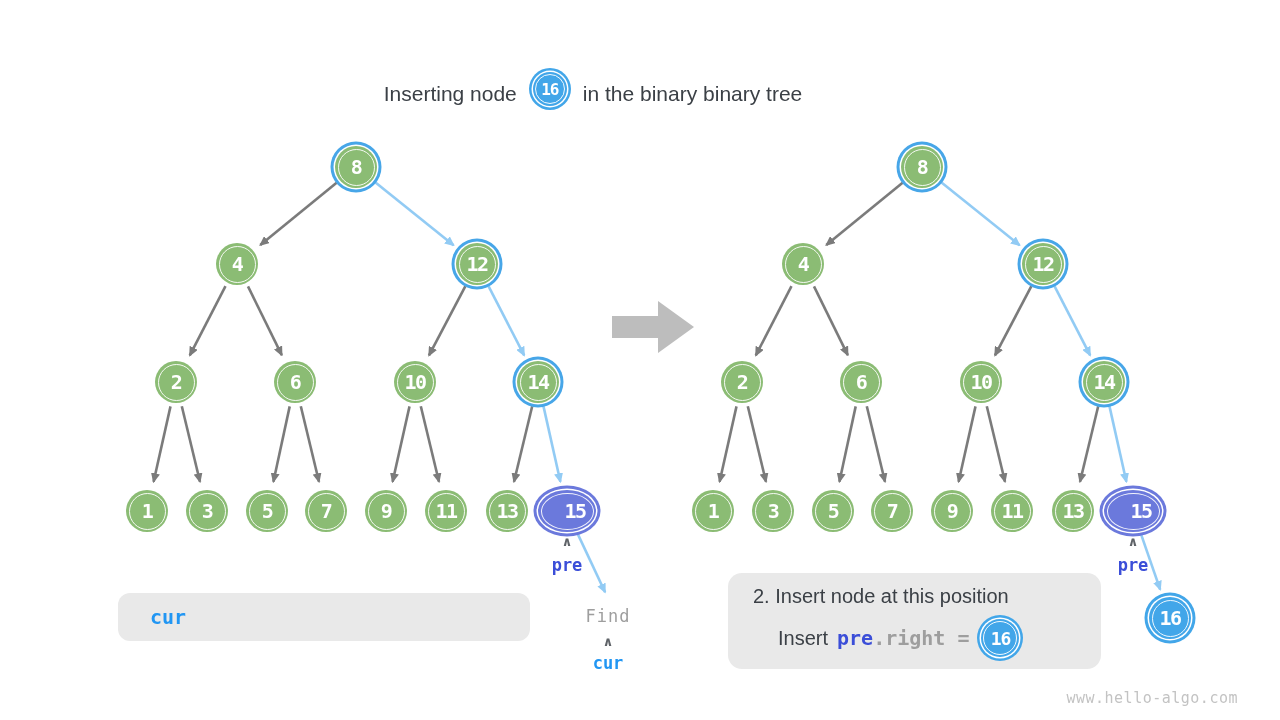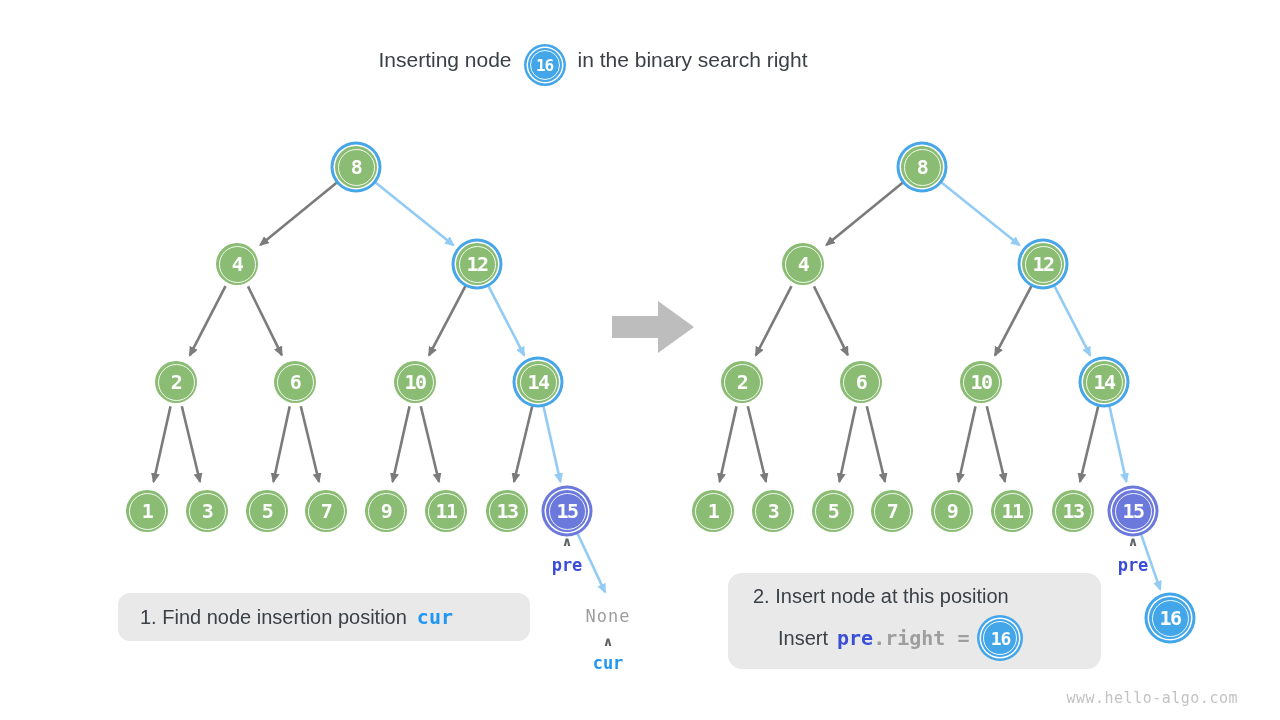"Inserting node" .title-row { align-items: flex-start -> flex-end; top: 48px -> 60px }
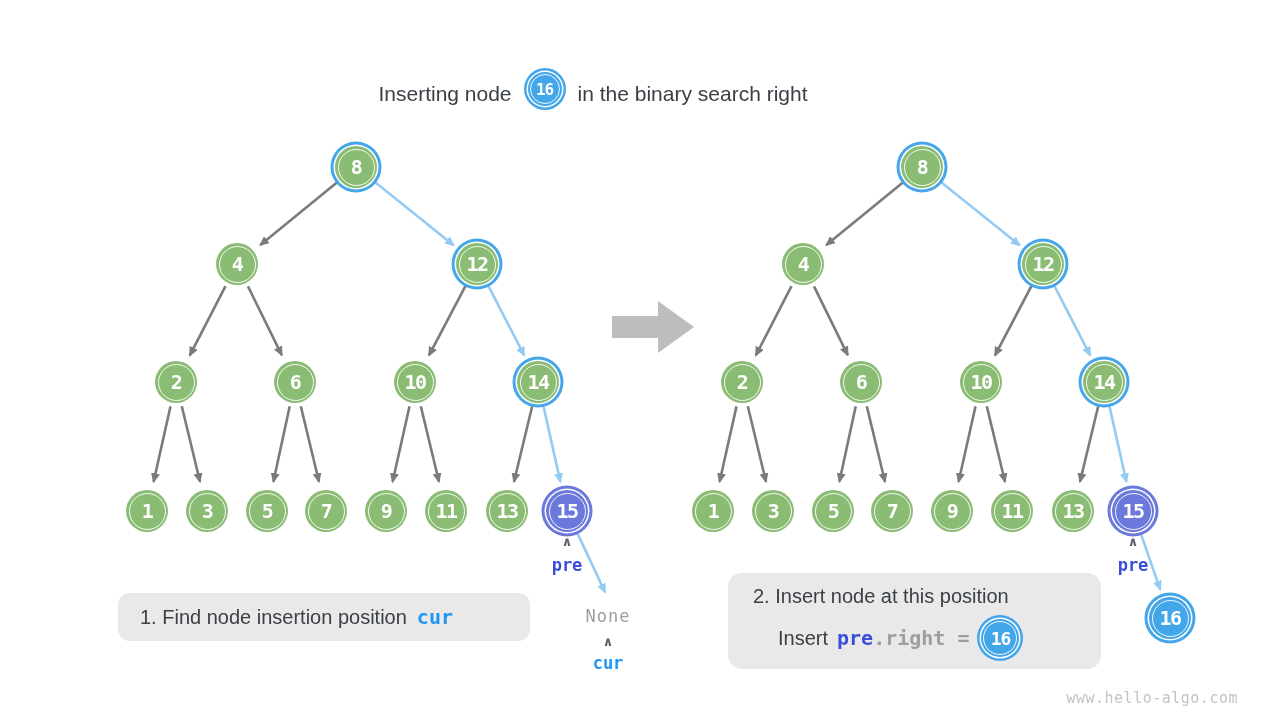"in the binary search right" span { text: search right -> binary tree }
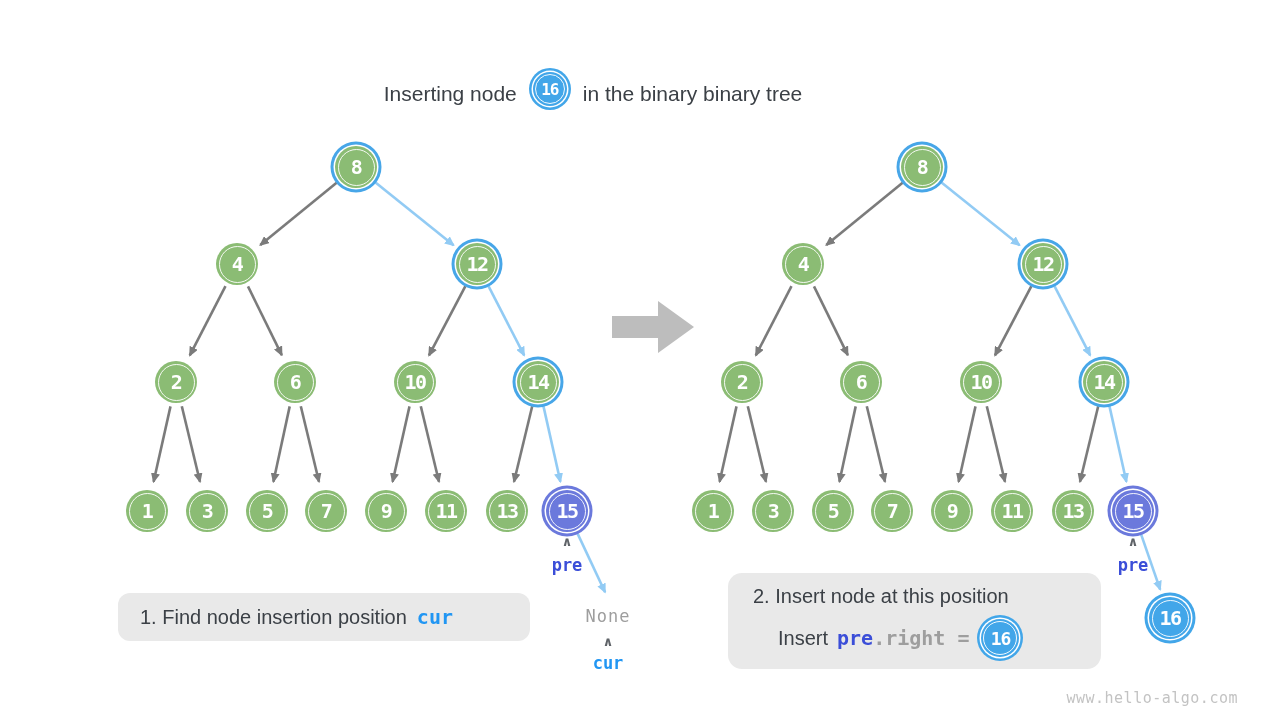"15" .tnode.pre { padding-left: none -> 16px }
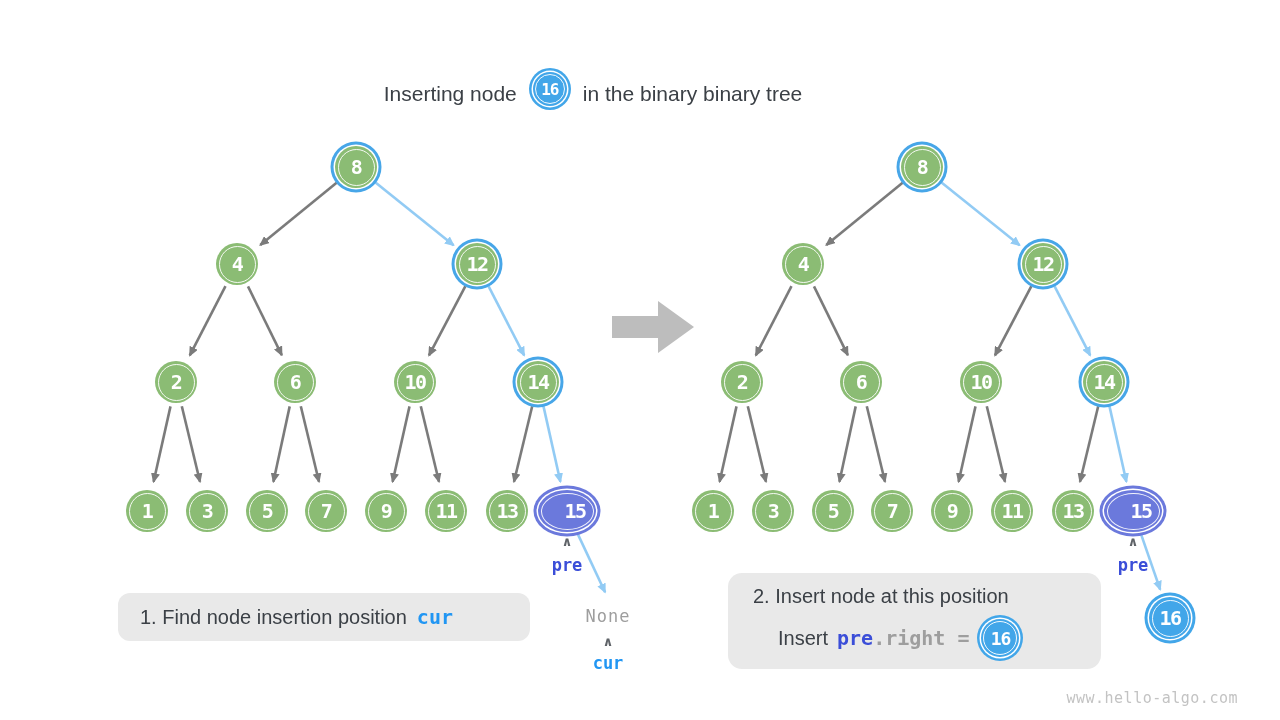"1. Find node insertion position" span { html: <span>1. Find node insertion position</span> -> none }
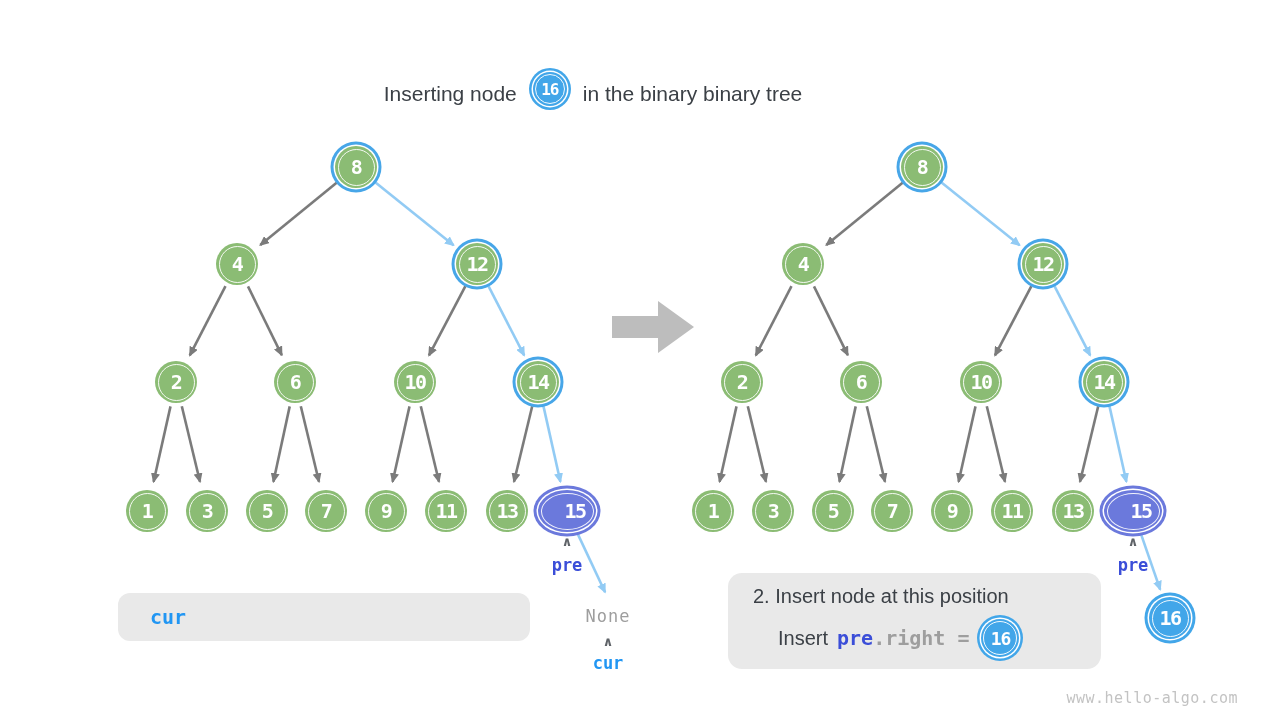"None" div.anno { text: None -> Find }
